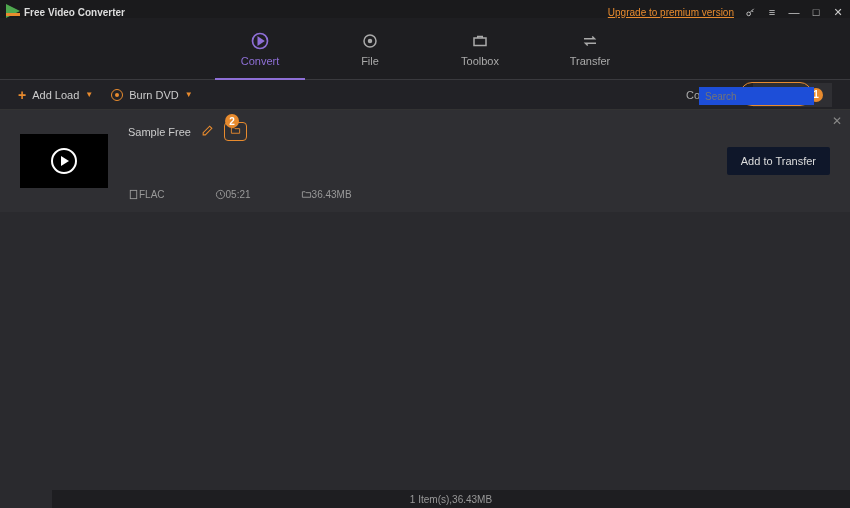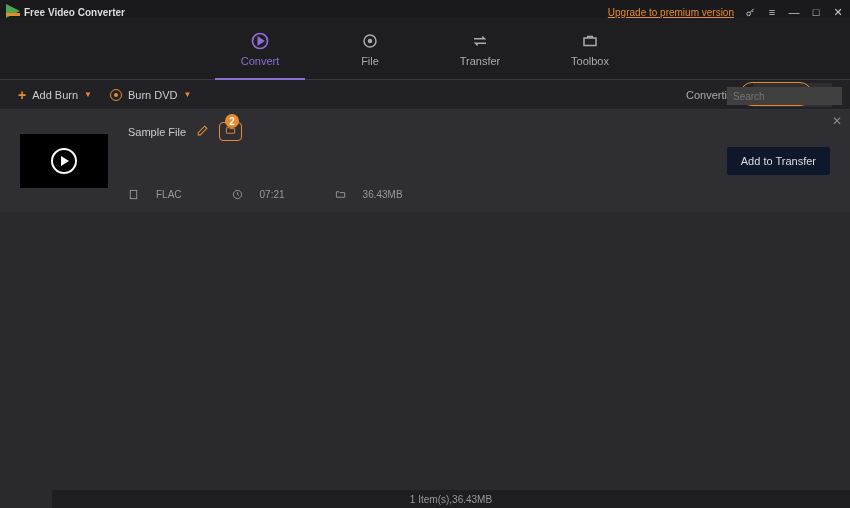"Transfer" div.nav-item { order: before "Toolbox" -> after "Toolbox" }
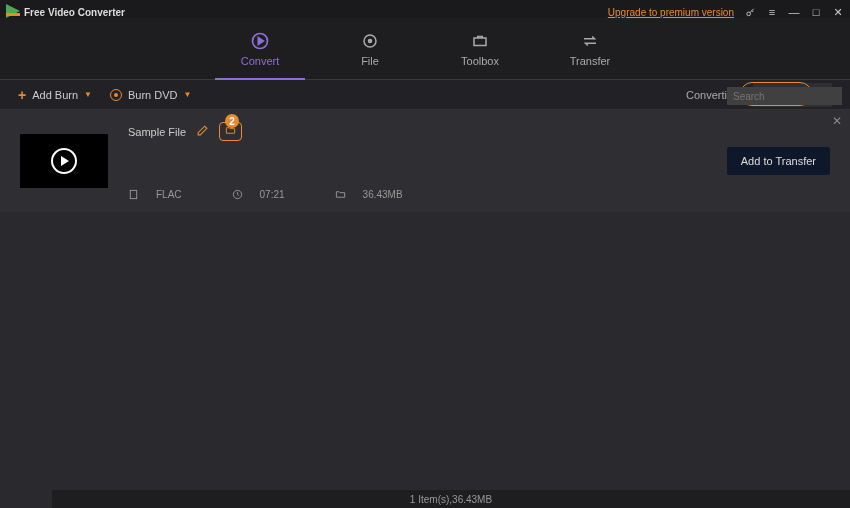"Add Burn" span { text: Burn -> Load }
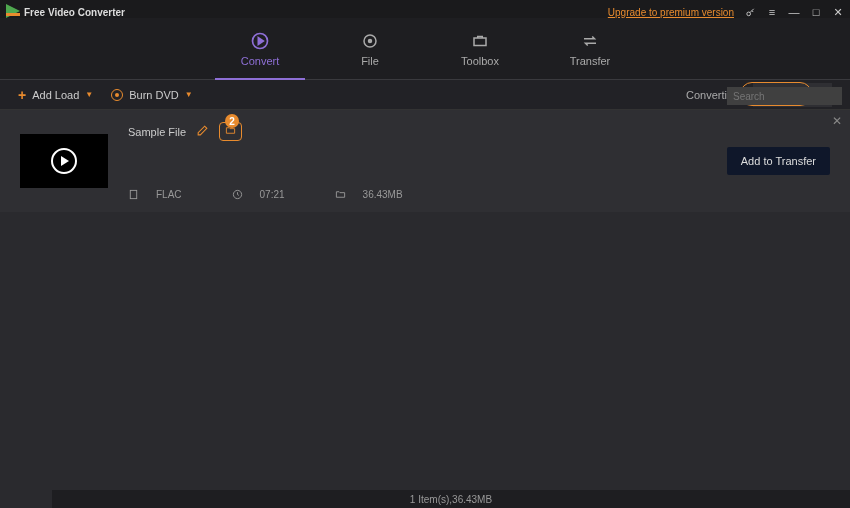"Search" .search { background: #404040 -> #1d4ed8; right: 8px -> 36px }
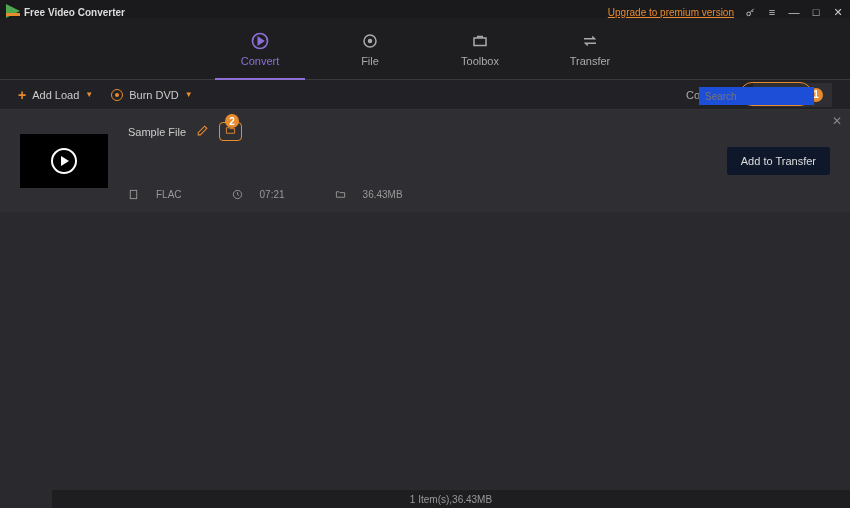"Sample File" span { text: File -> Free }
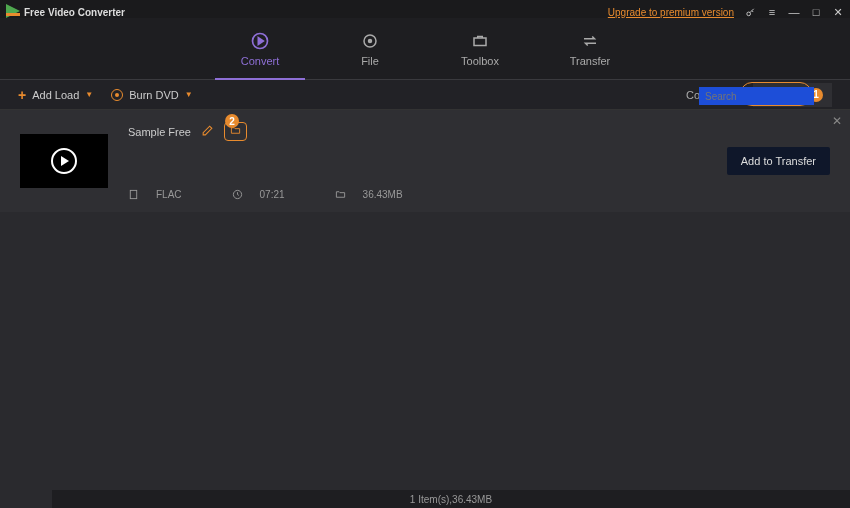"FLAC" .meta { gap: 17px -> 0 }
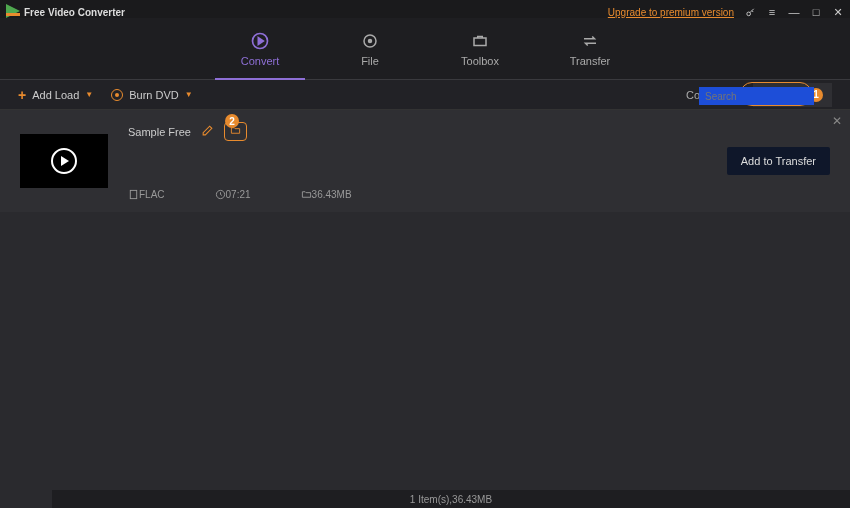"07:21" span { text: 07:21 -> 05:21 }
